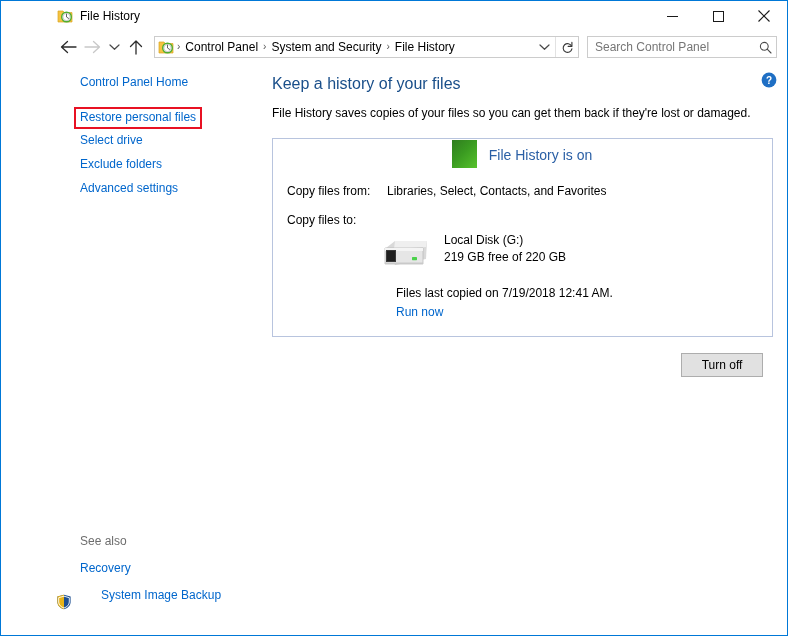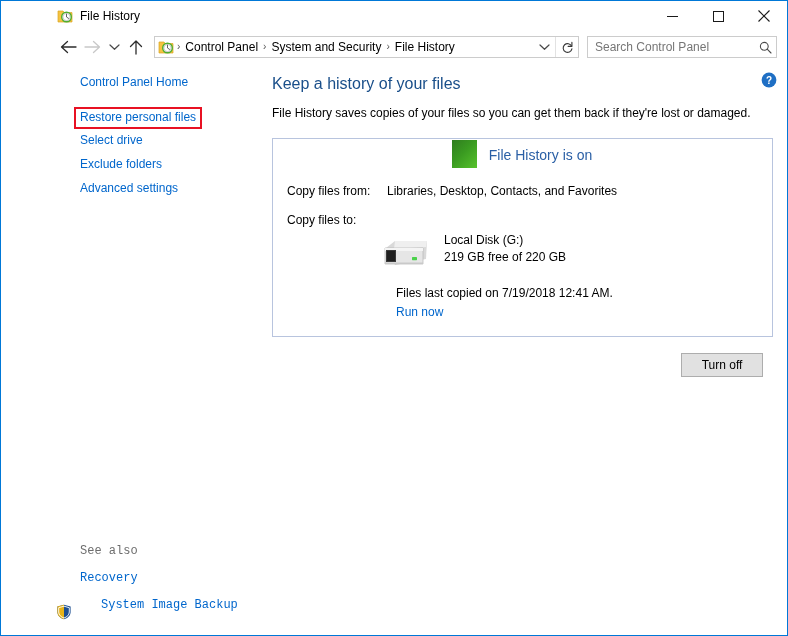"Libraries, Desktop, Contacts, and" div.row-value { text: Desktop -> Select }
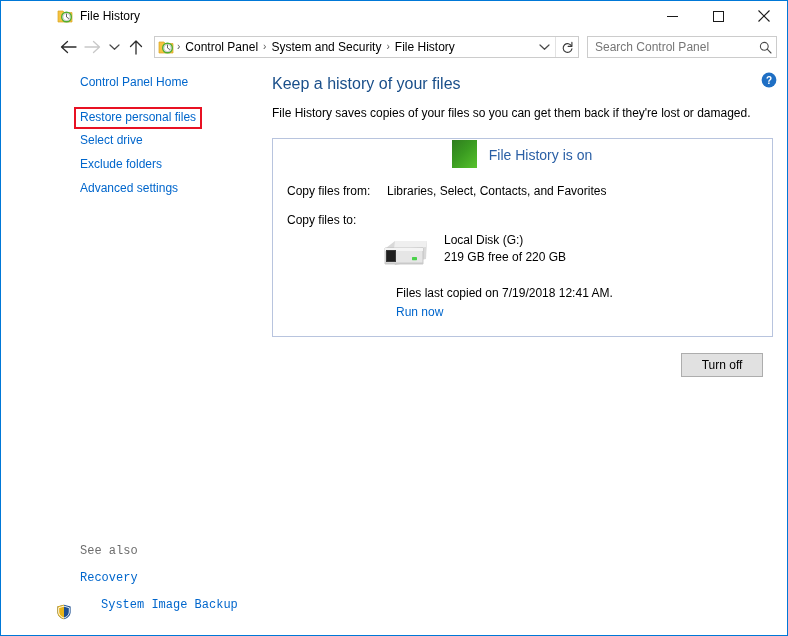"See also" .seealso { bottom: 10px -> 20px; font-family: Liberation Mono, monospace -> none }
